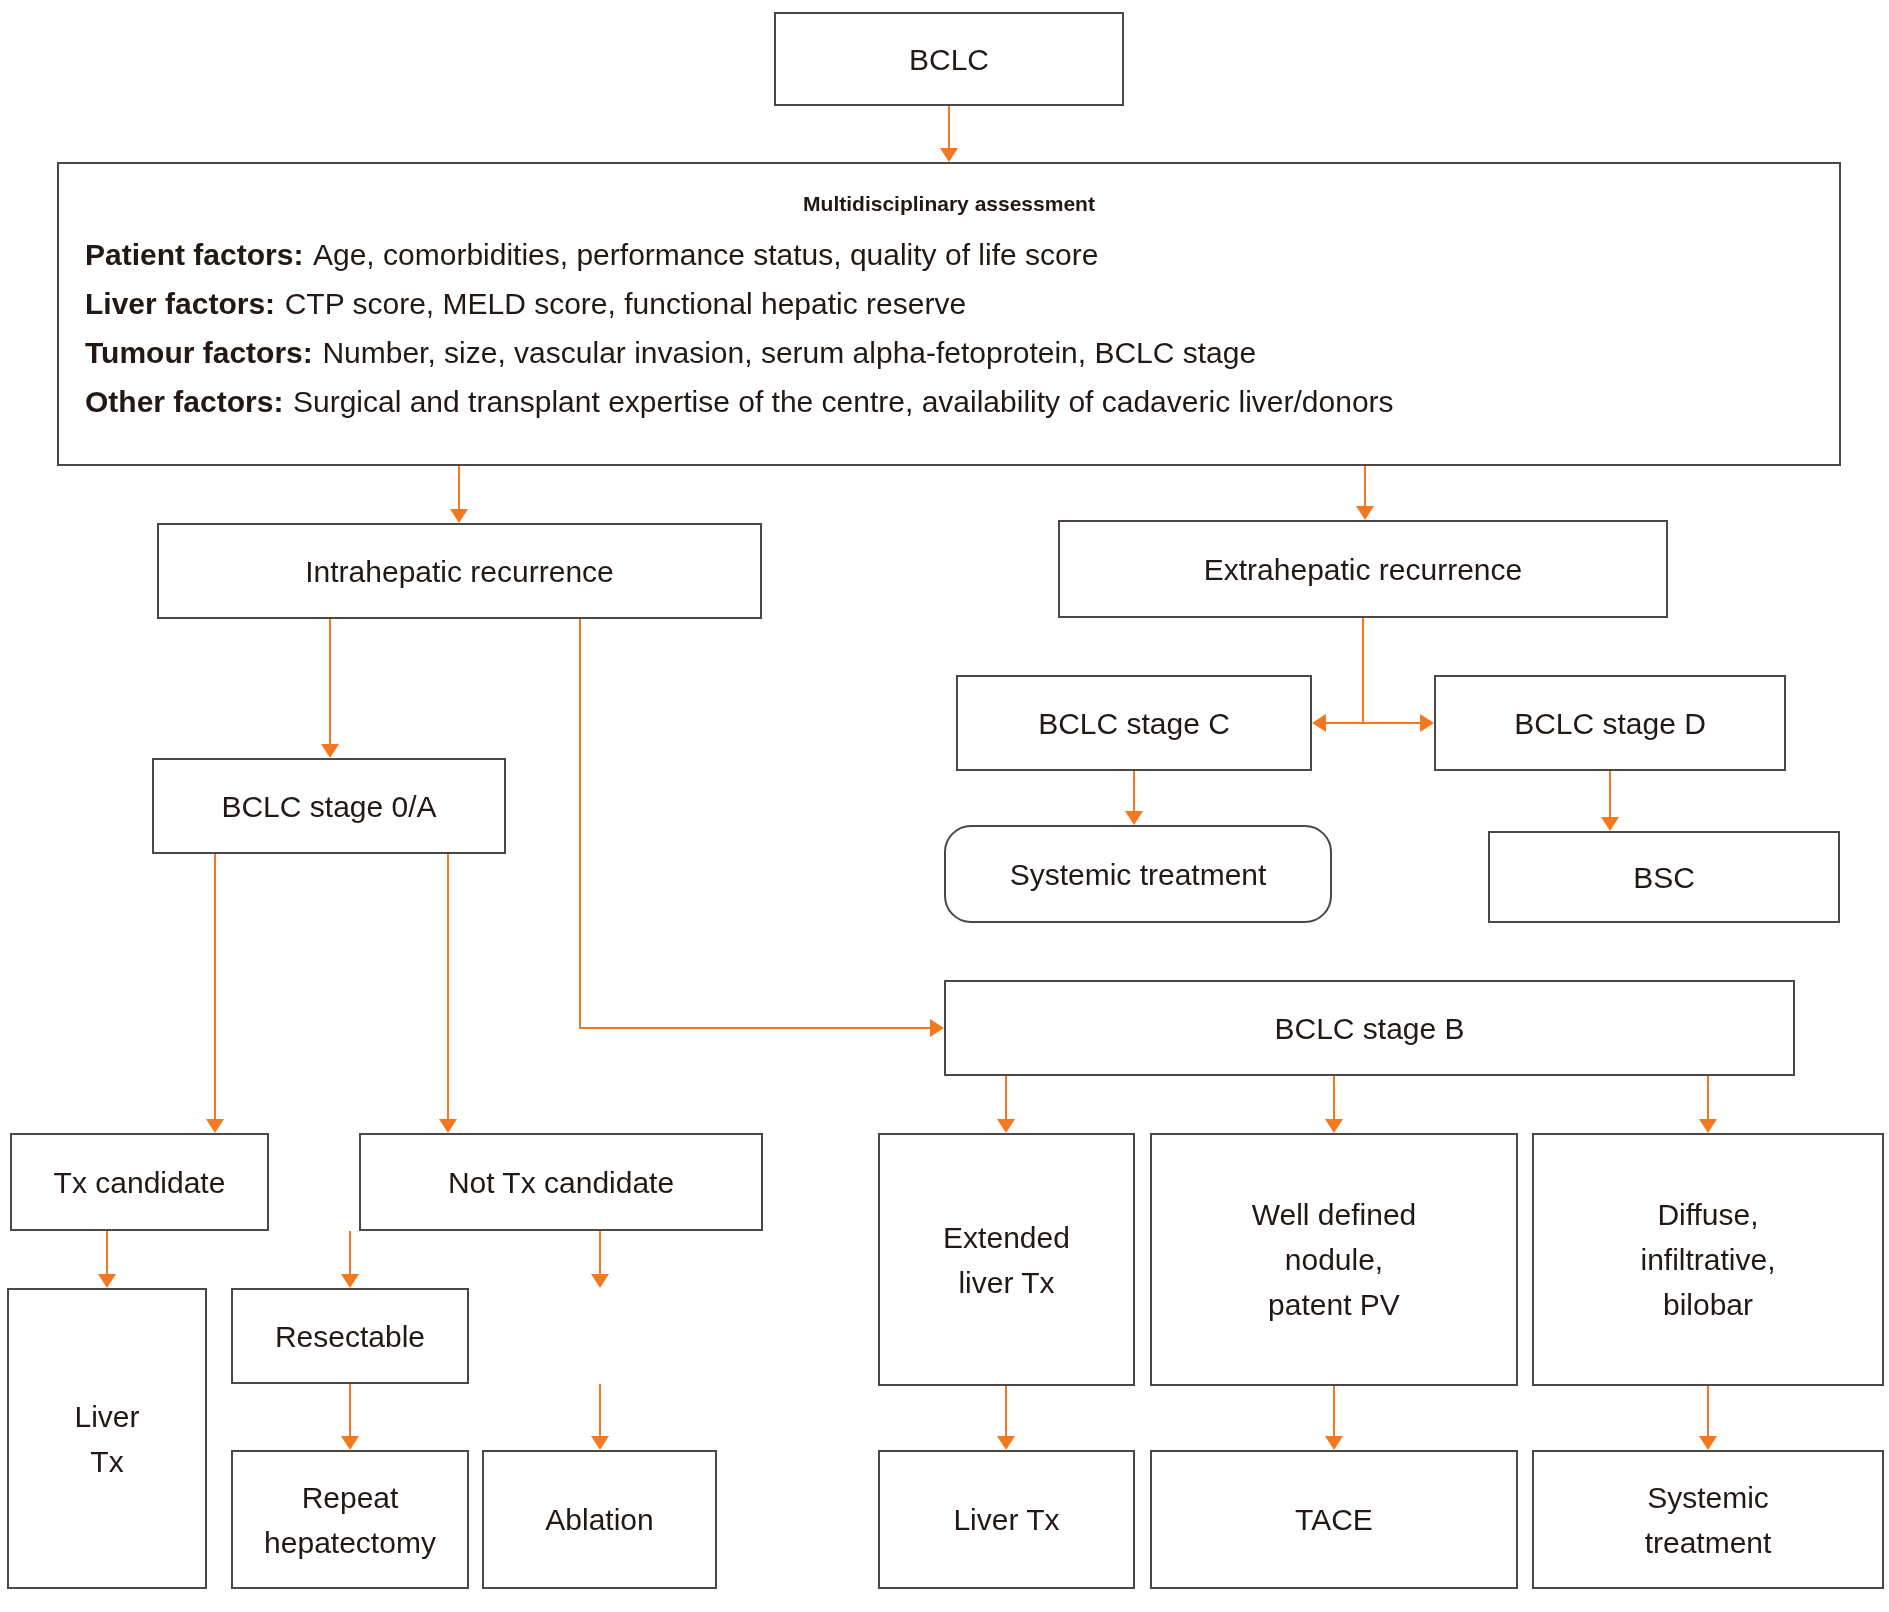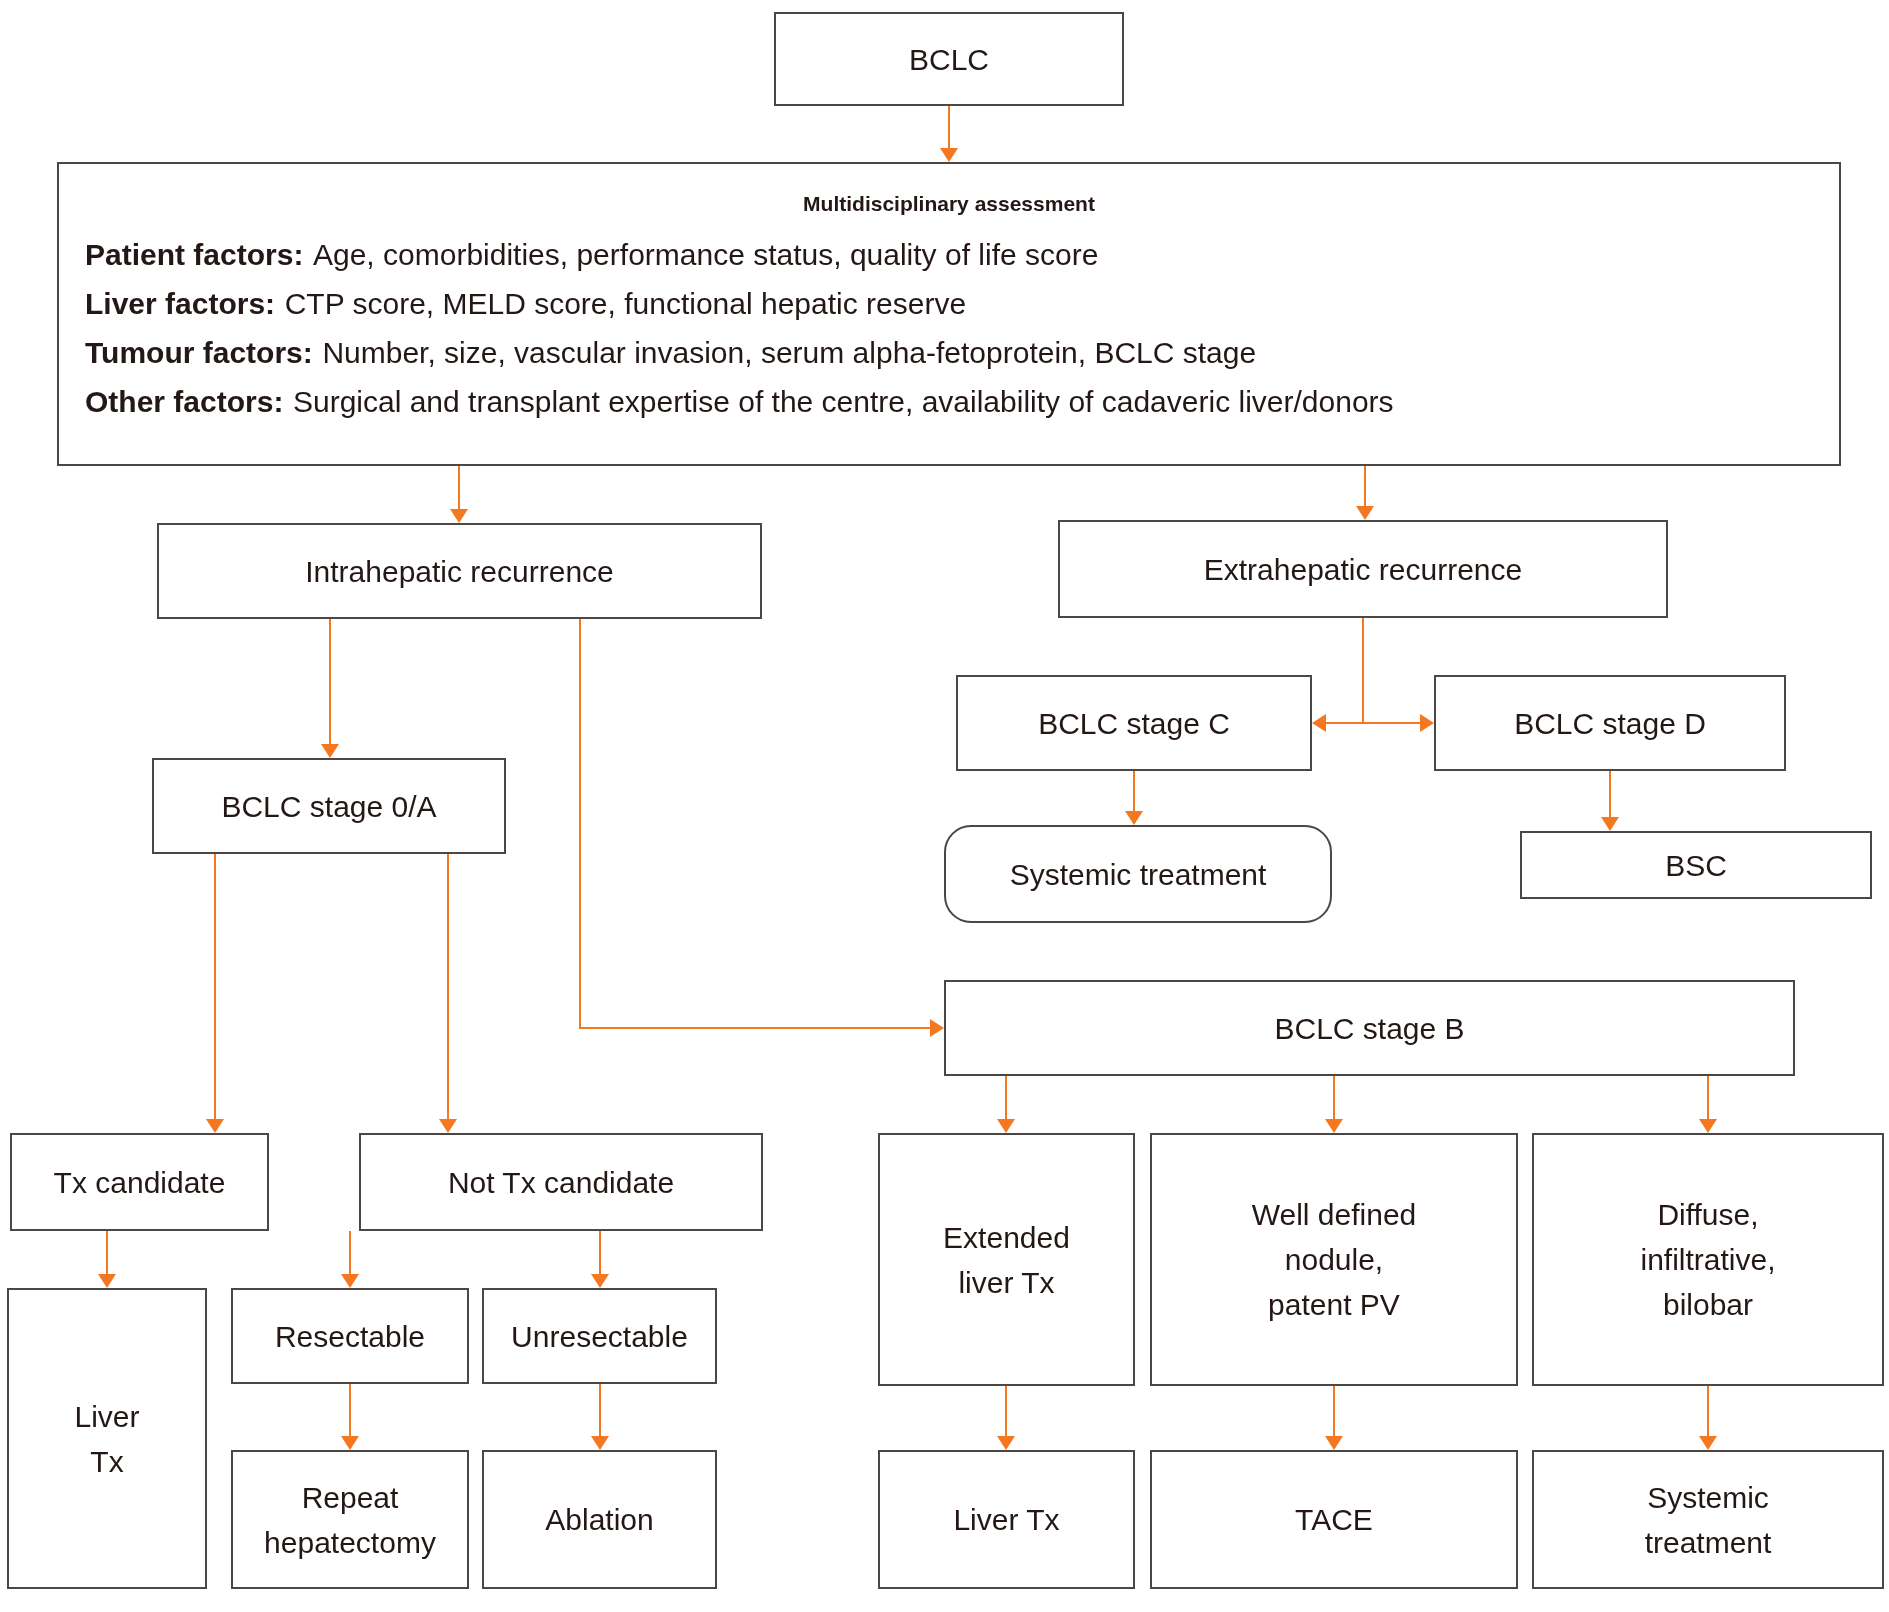"BSC" .n-bsc { height: 68px -> 92px; left: 1520px -> 1488px }
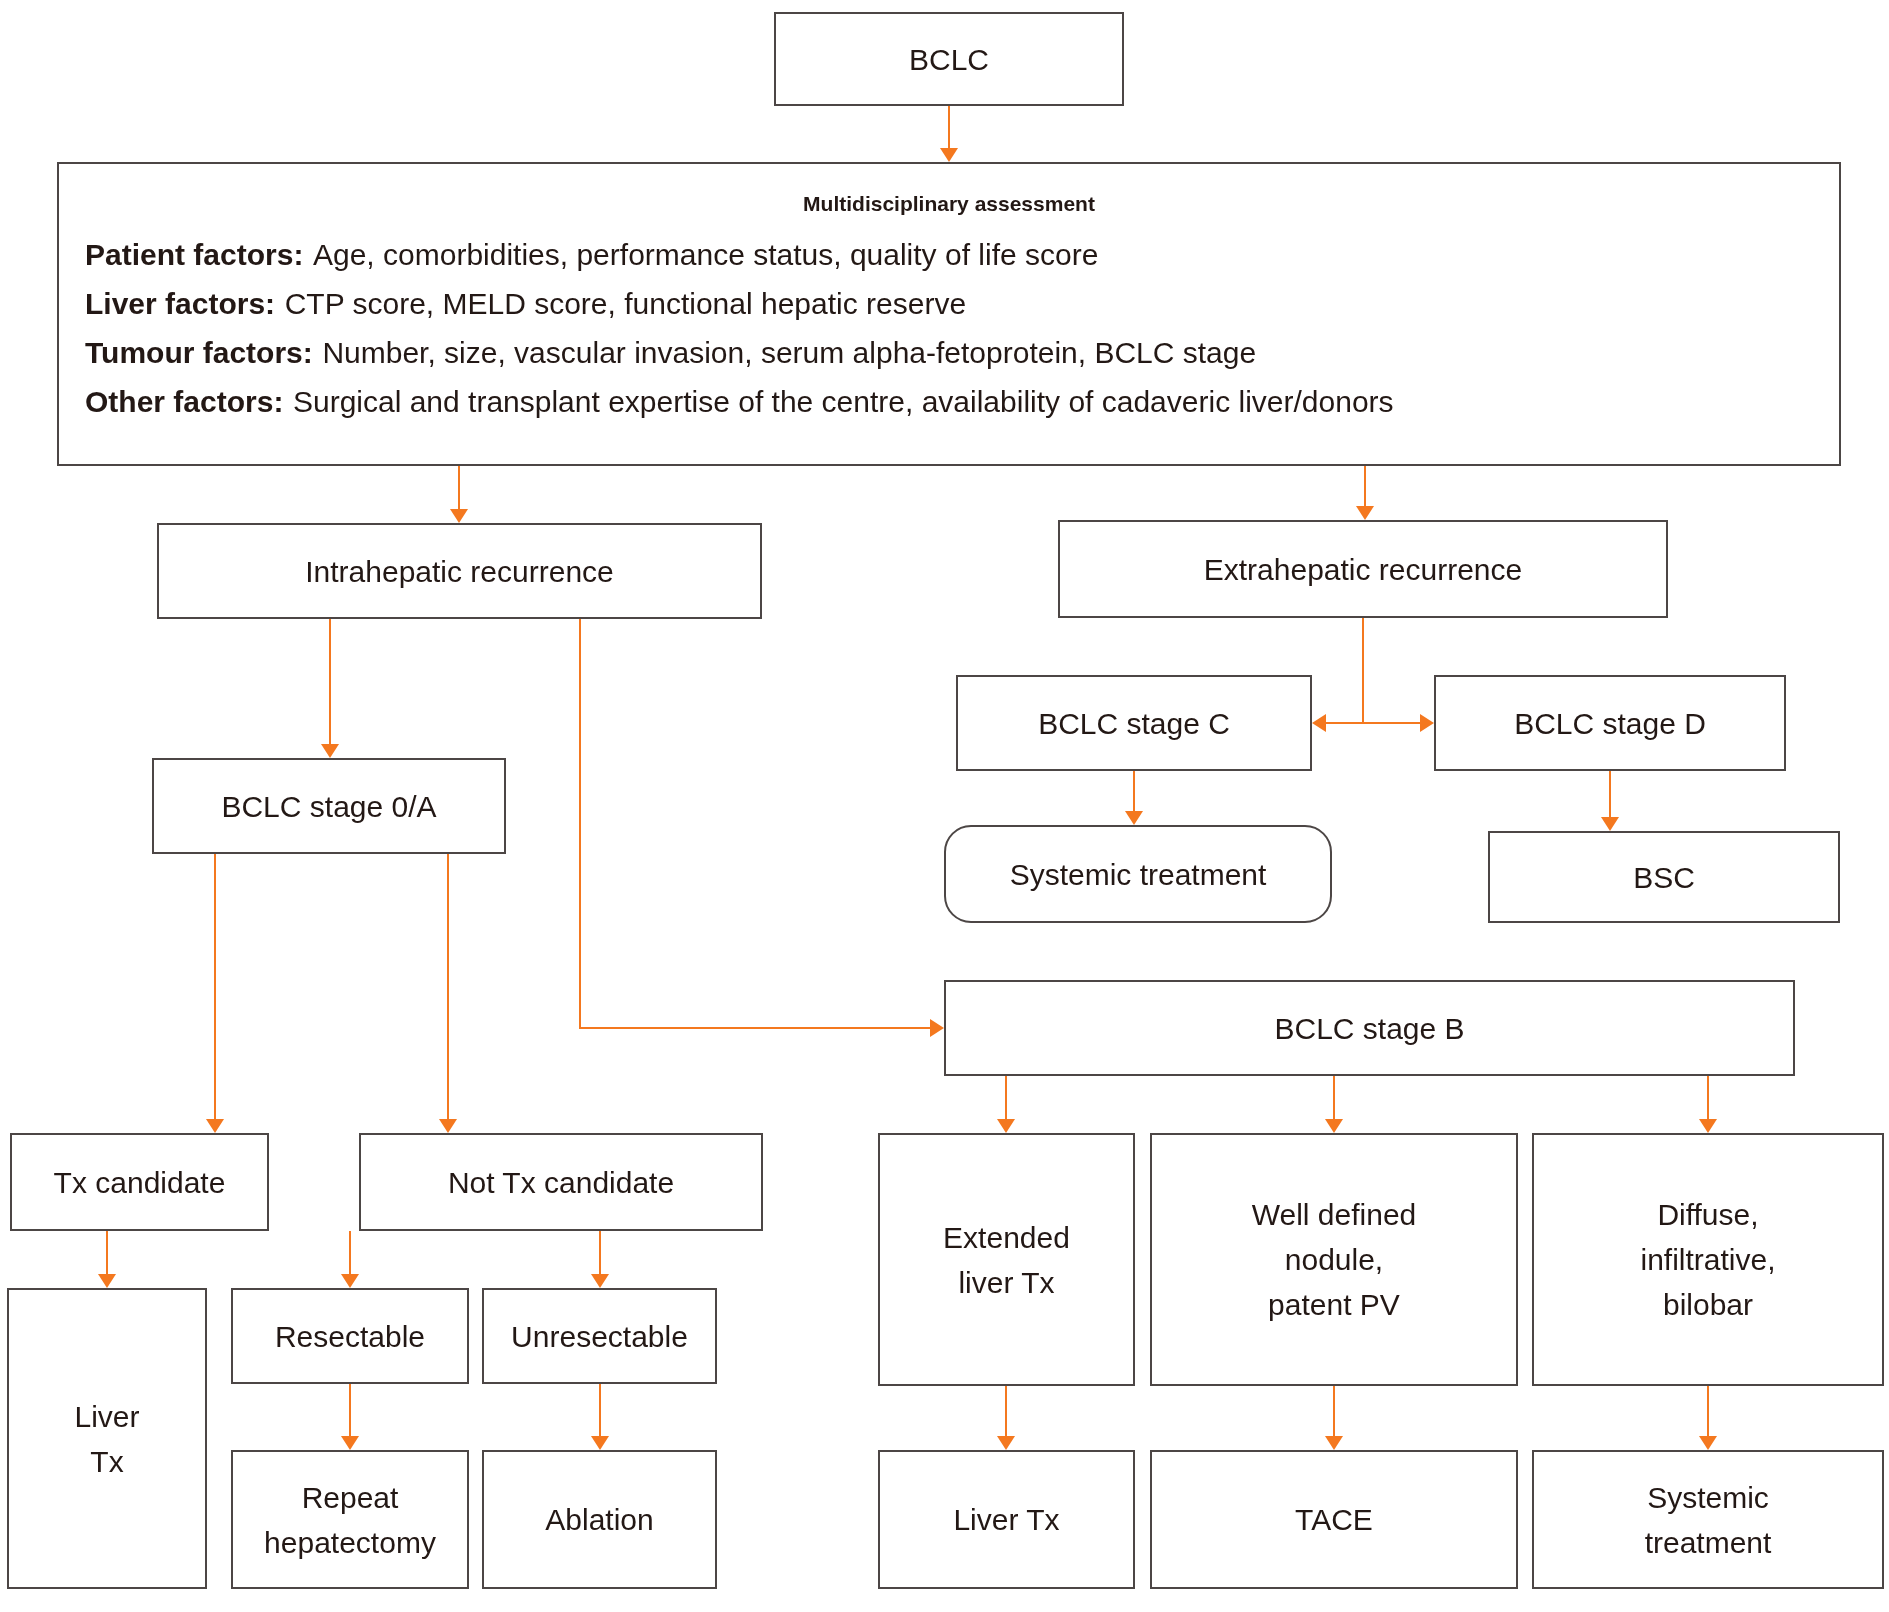"Unresectable" div.node { html: <div> <span>Unresectable</span> </div> -> none }
